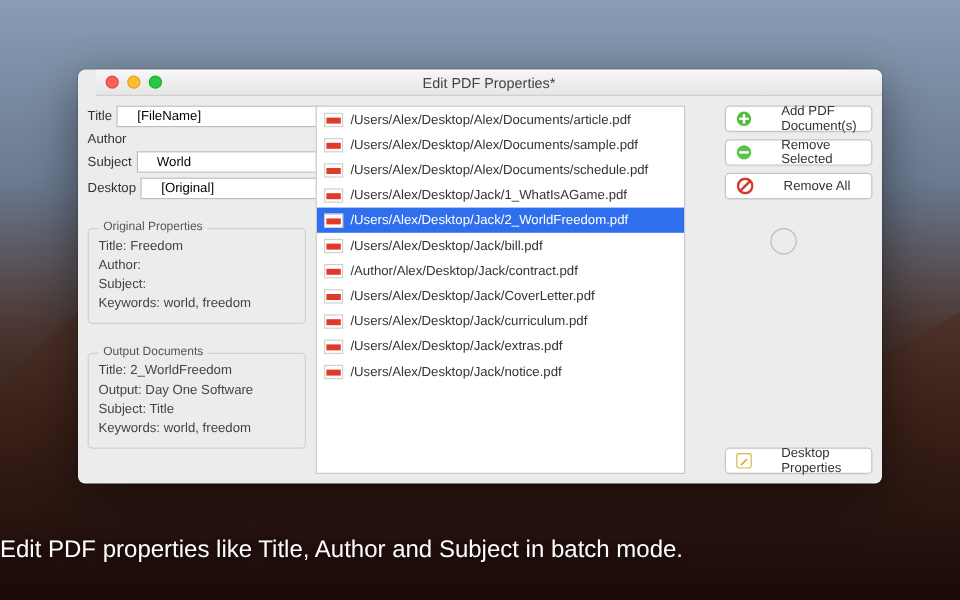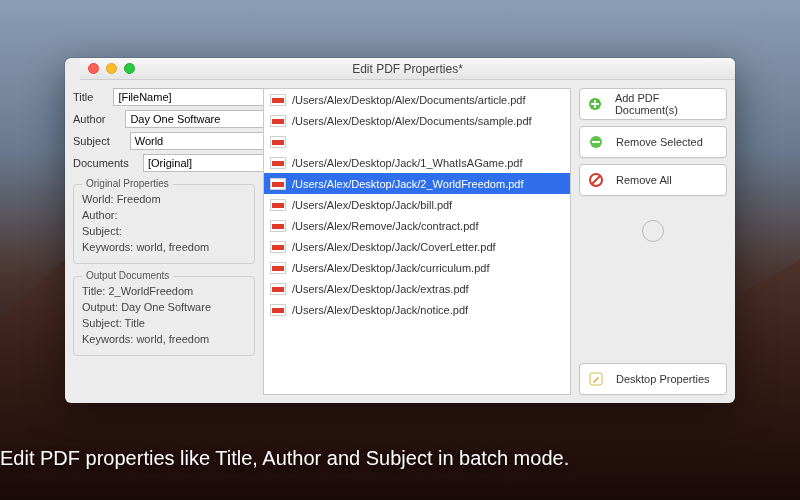"Title" .field-row { gap: 20px -> 4px }
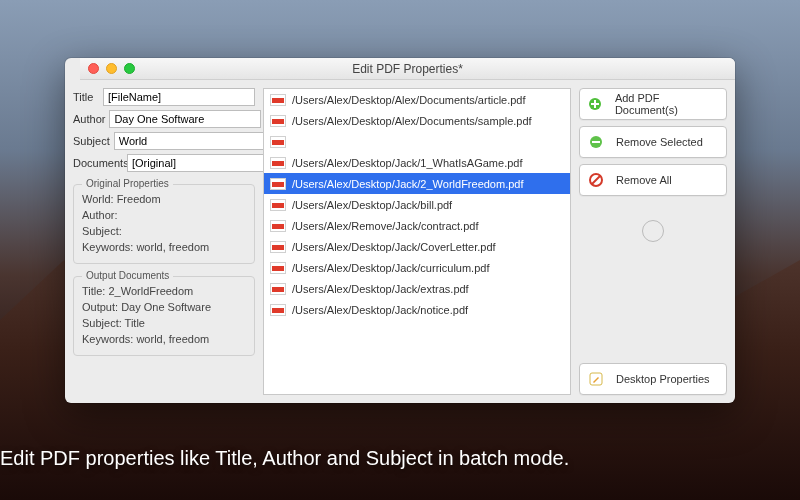"[FileName]" .field-row input { padding: 0 4px -> 0 16px }
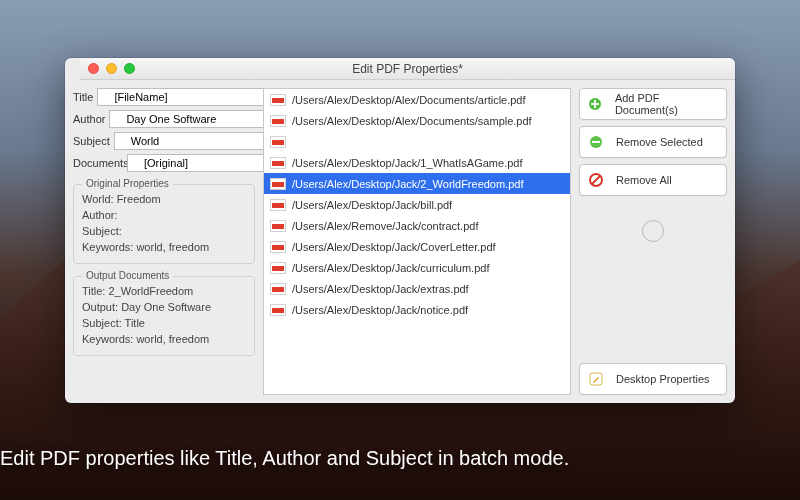"Add PDF Document(s)" .btn { gap: 12px -> 24px; height: 32px -> 22px; margin-left: none -> 25px }
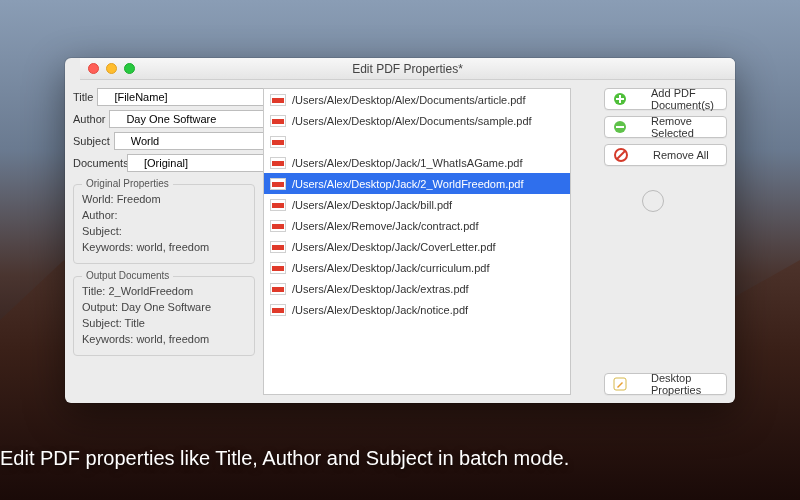"Day One Software" input { html: <input> -> none }
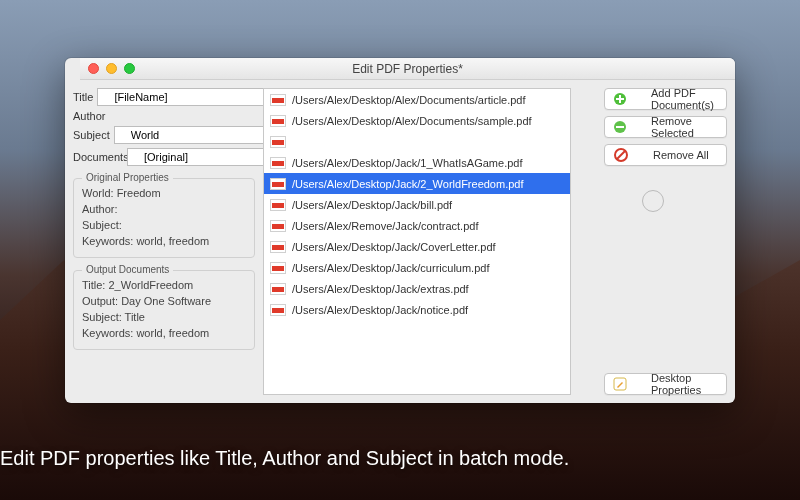"/Users/Alex/Desktop/Alex/Documents/sched" span { html: none -> <span>/Users/Alex/Desktop/Alex/Documents/schedule.pdf</span> }
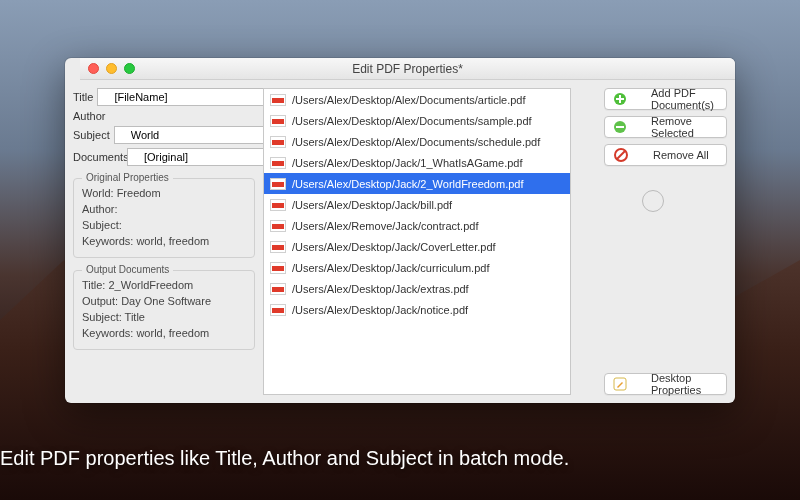"Documents" label { text: Documents -> Desktop }
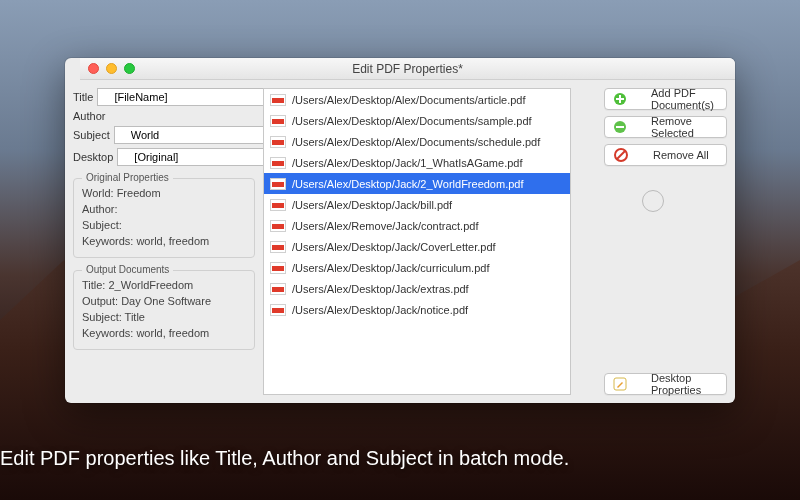"Original Properties" .groupbox { margin-top: 8px -> 20px }
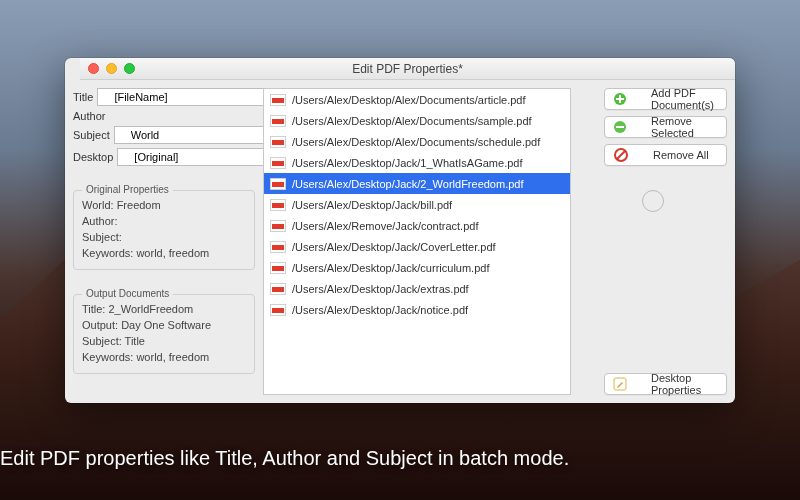"World: Freedom" div.prop-line { text: World -> Title }
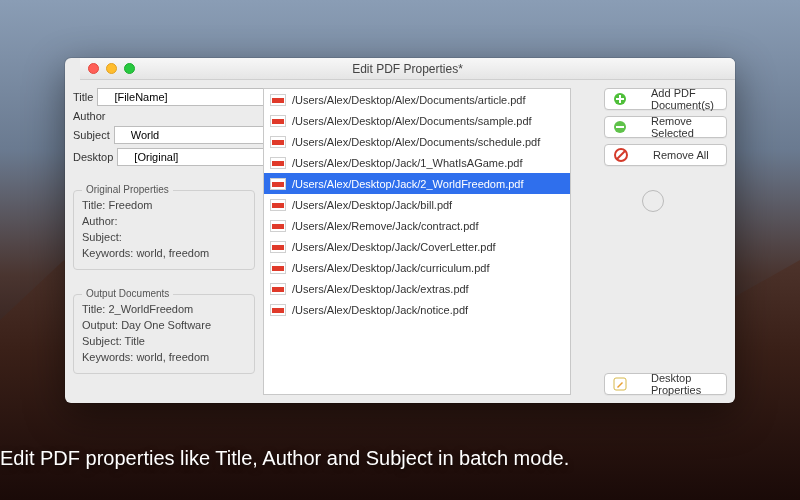"/Users/Alex/Remove/Jack/contract.pdf" span { text: /Users/Alex/Remove/Jack/contract.pdf -> /Author/Alex/Desktop/Jack/contract.pdf }
